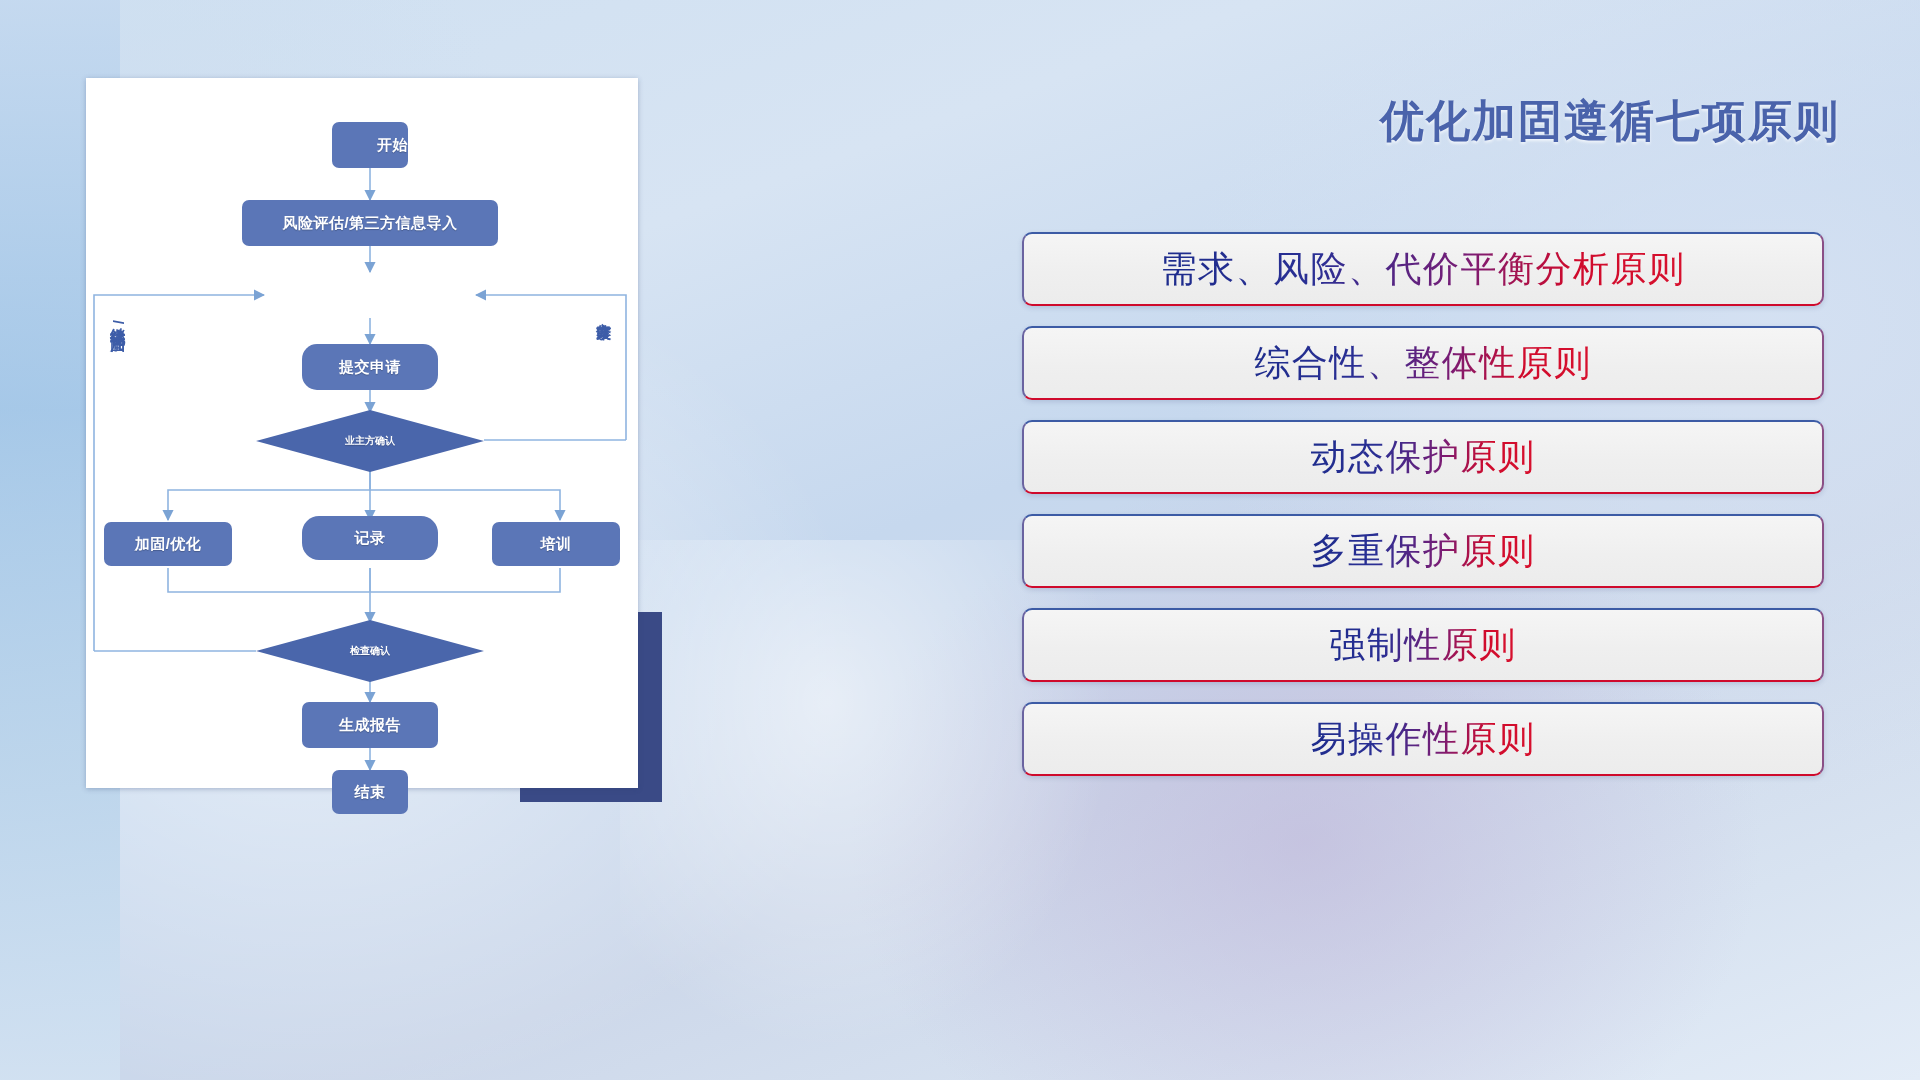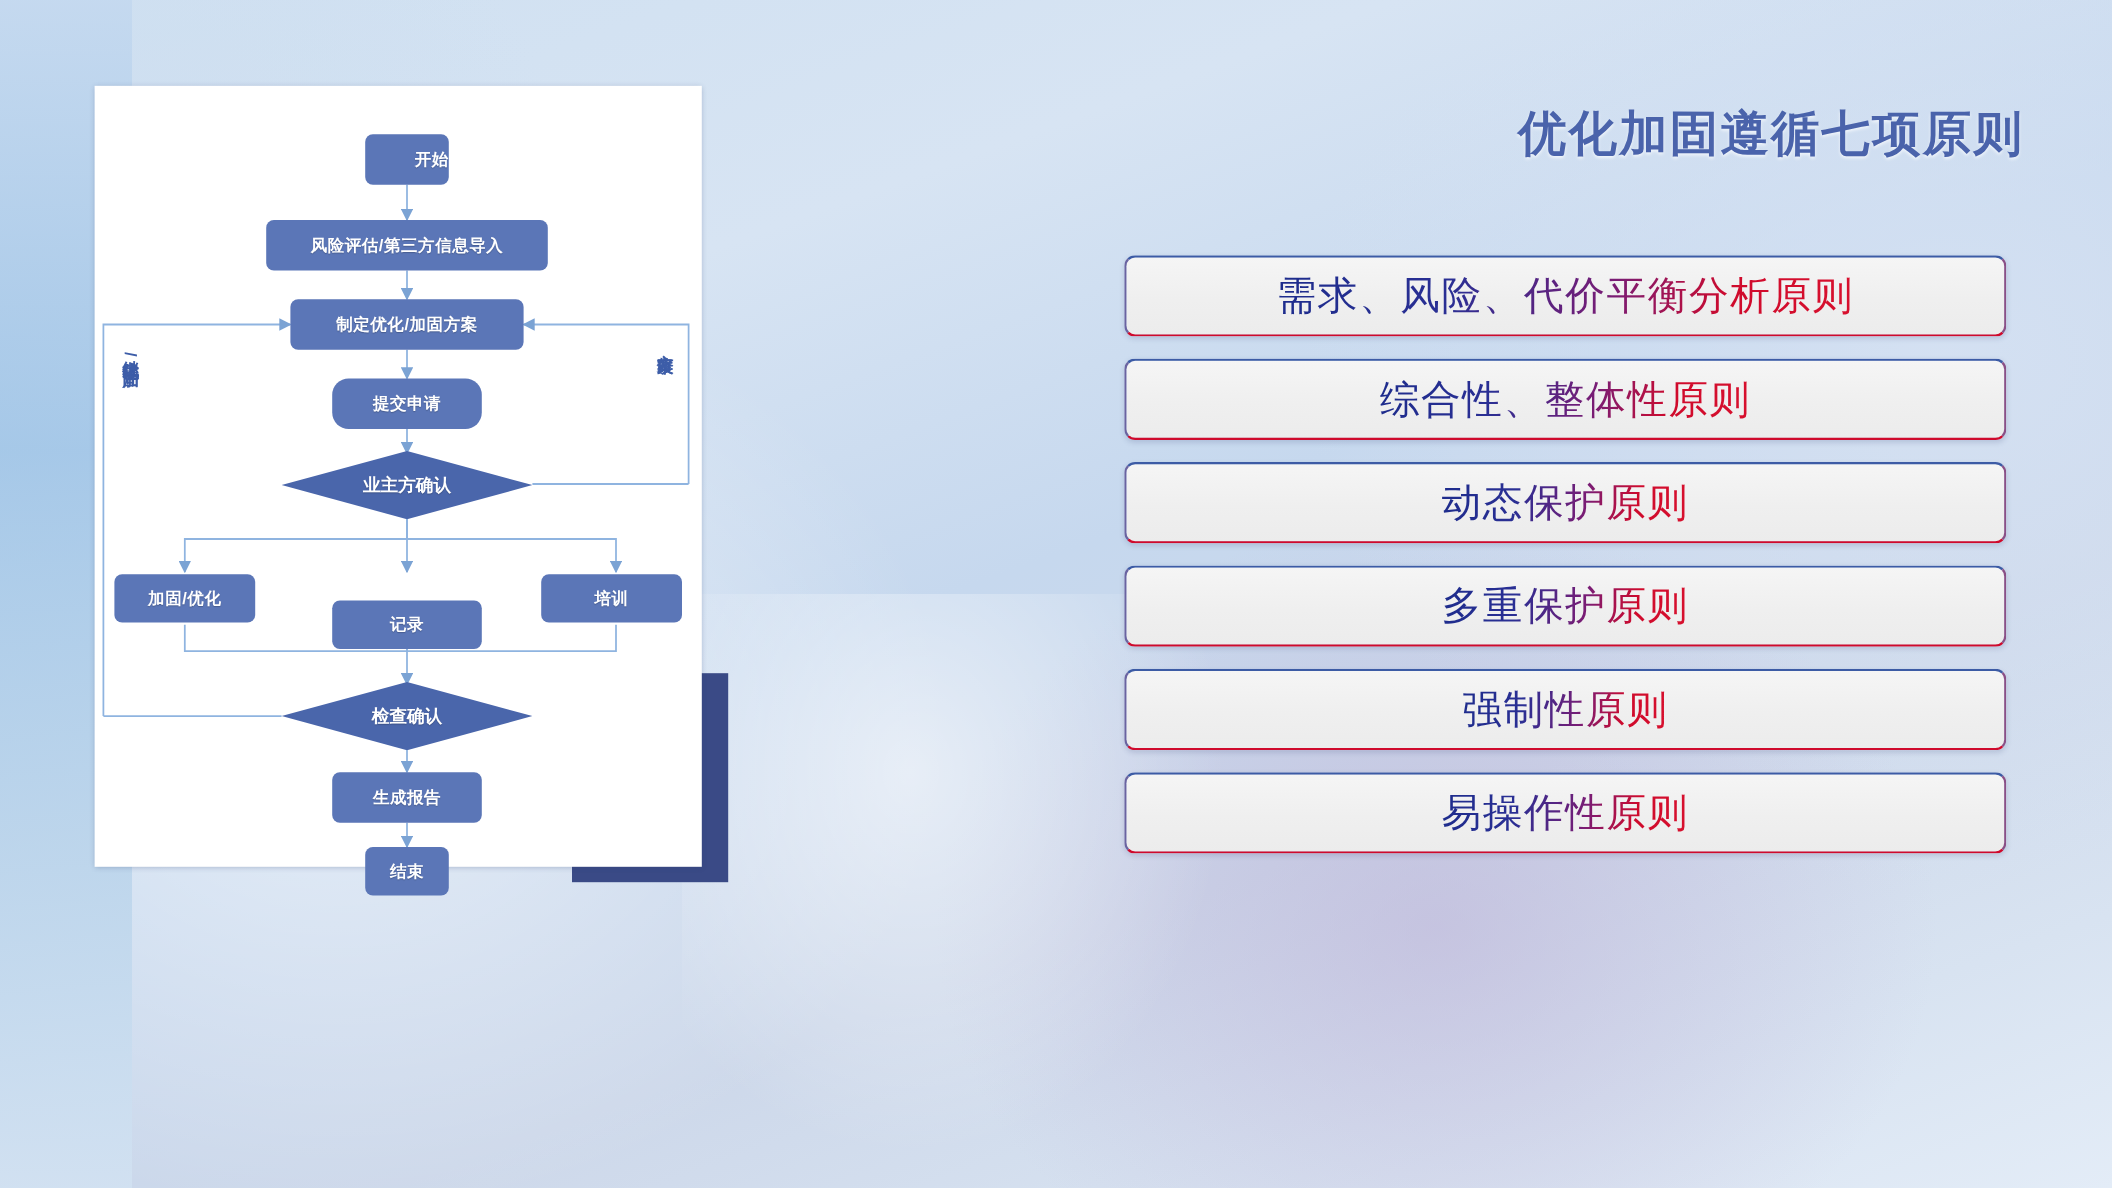"制定优化/加固方案" div.node { html: <div> <span>制定优化/加固方案</span> </div> -> none }
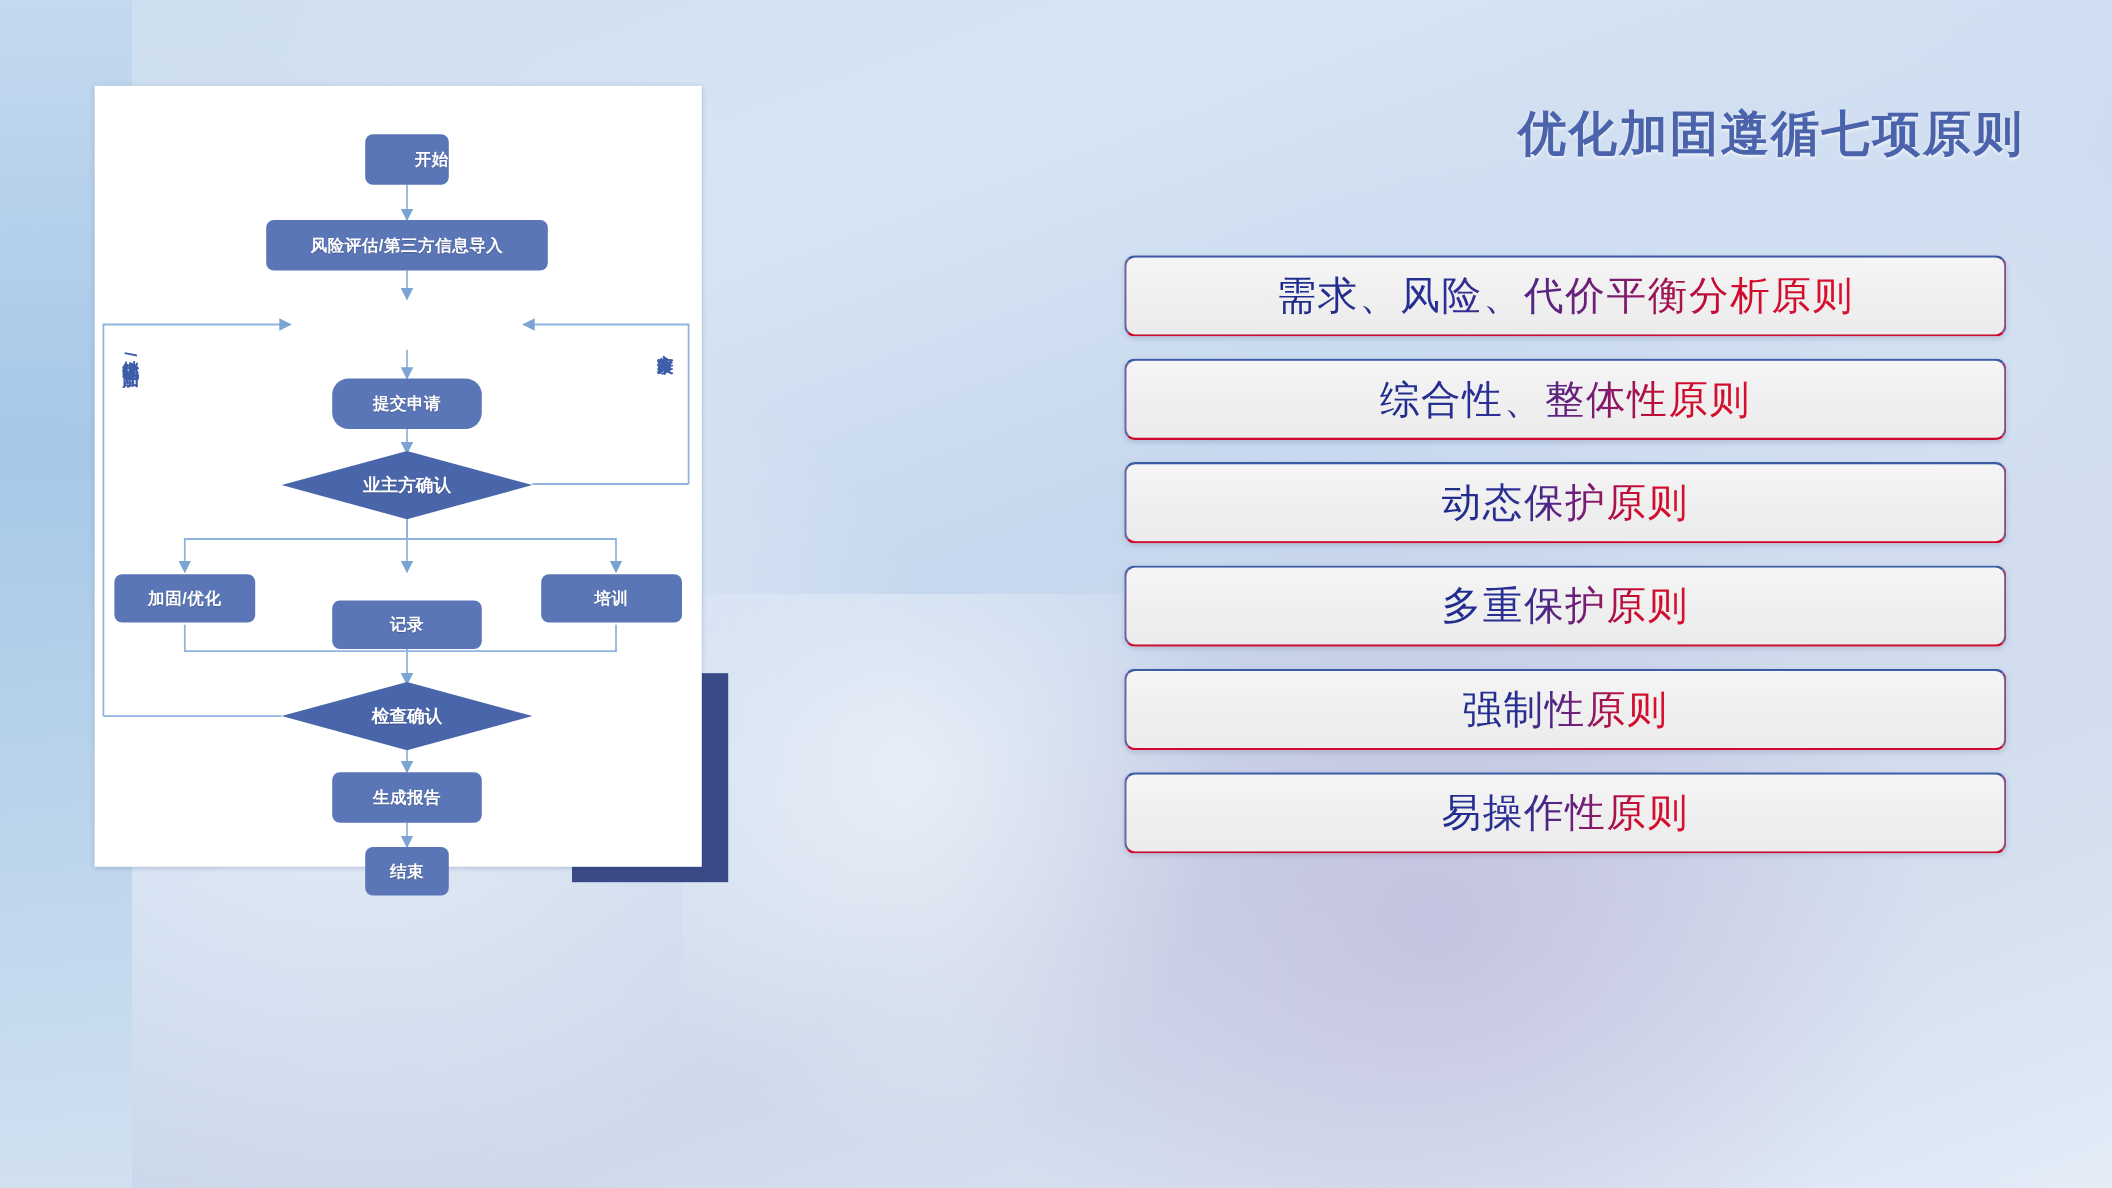"业主方确认" .diamond { font-size: 16px -> 10px }
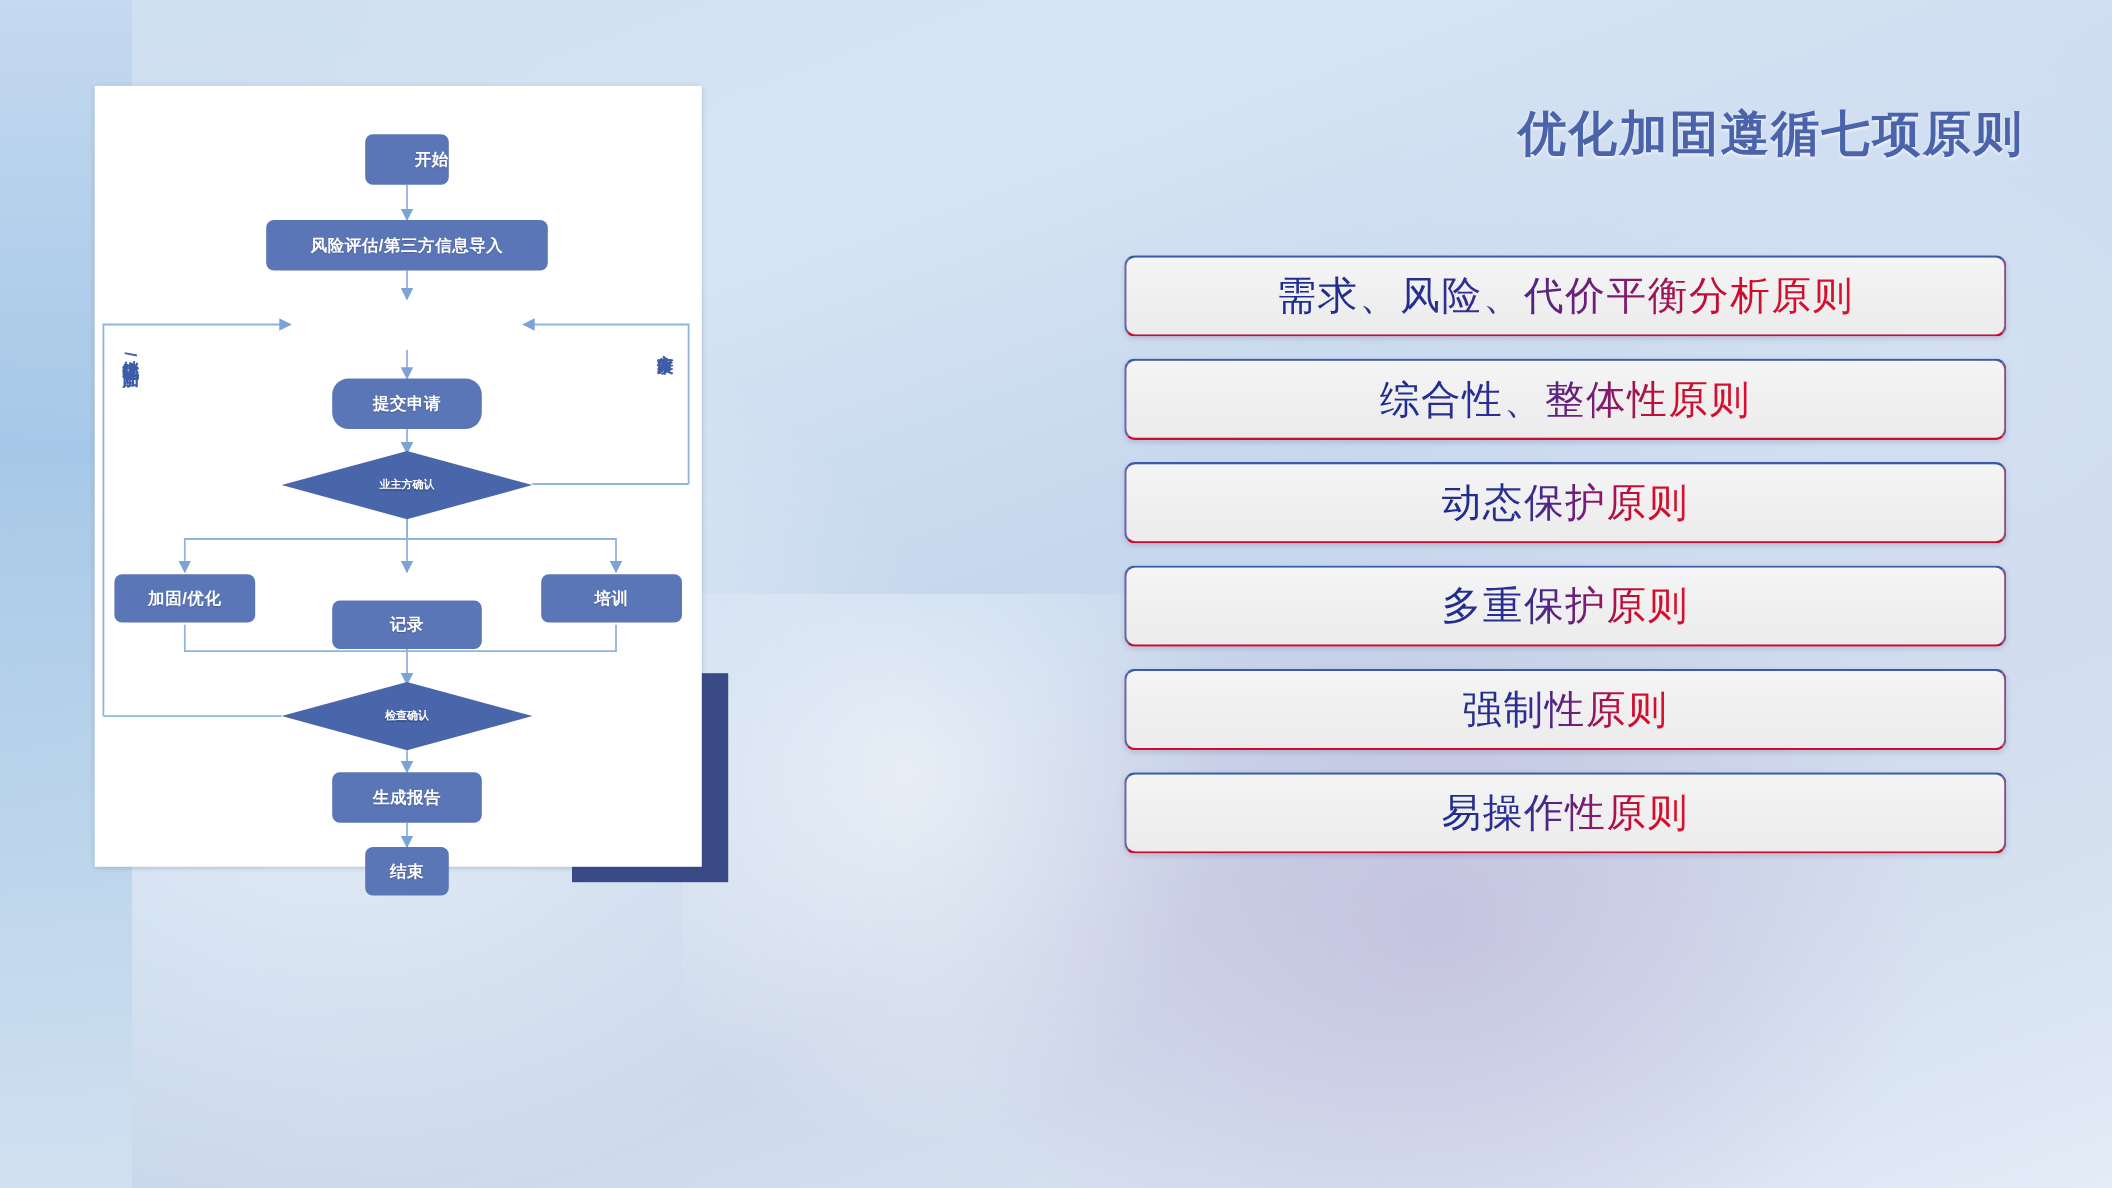"记录" div.node { border-radius: none -> 17px; top: 468px -> 438px }
